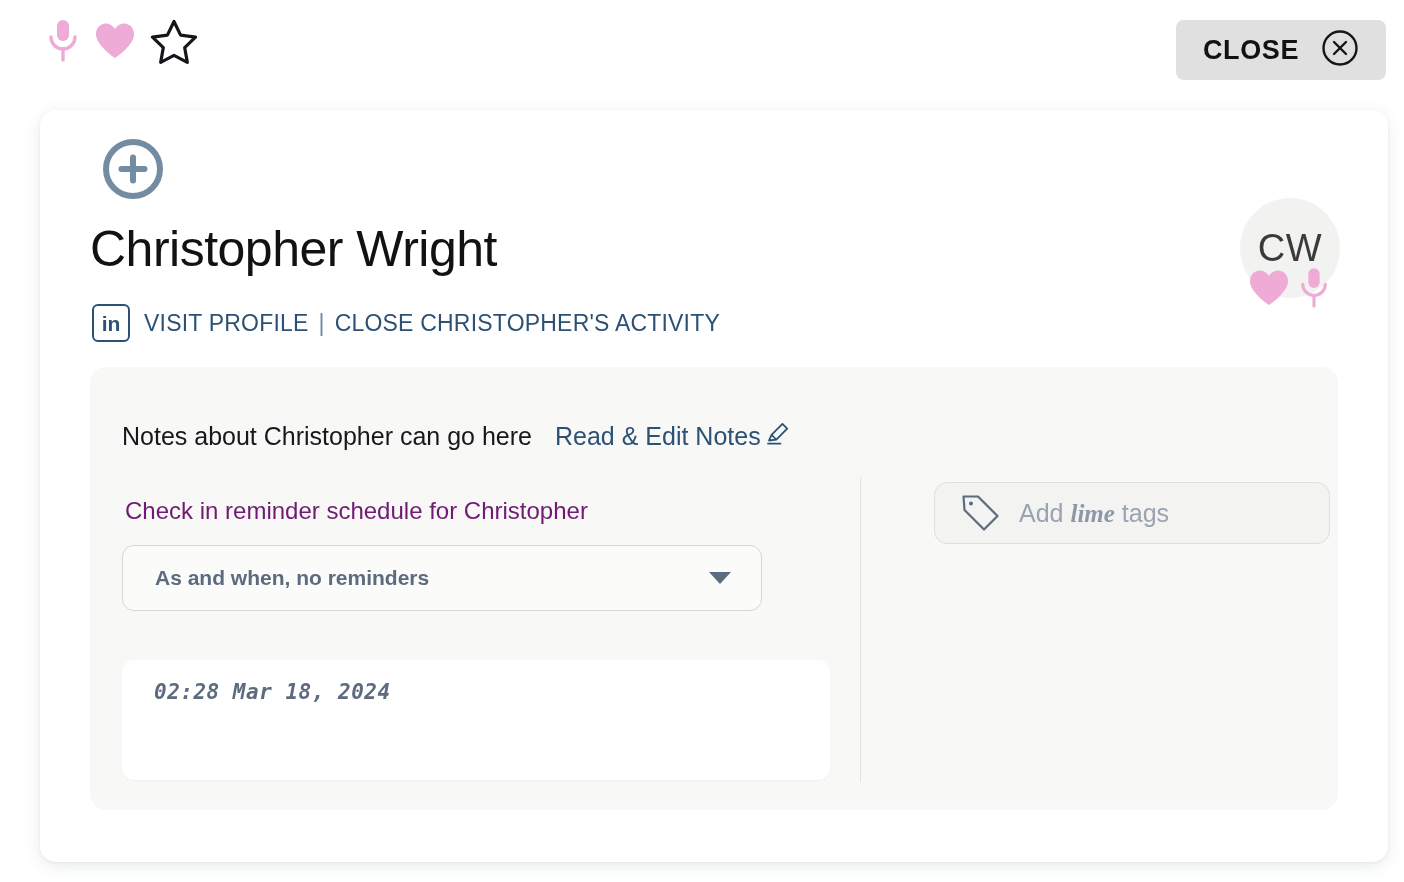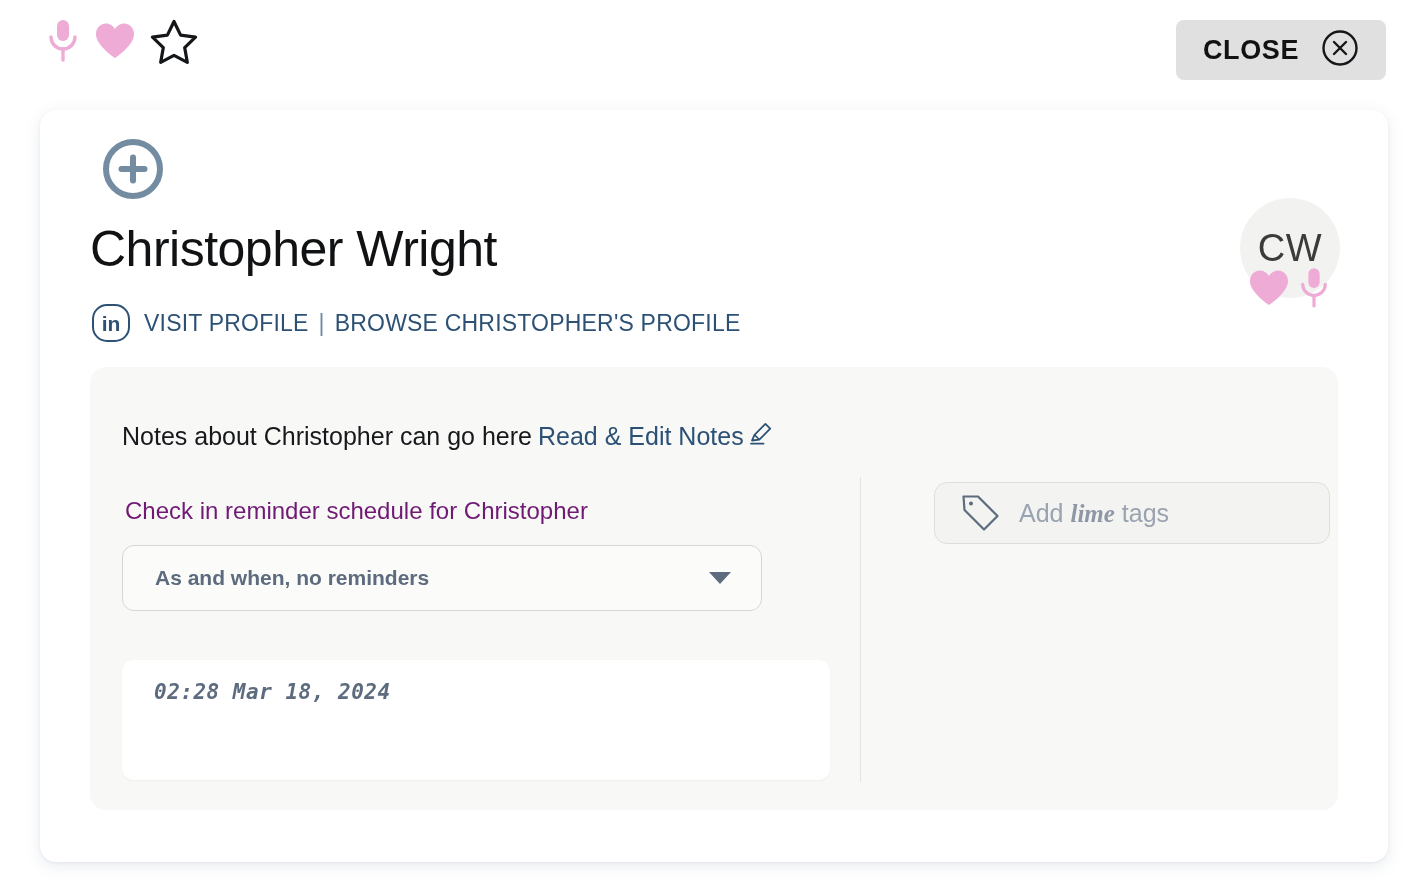"in" .li-badge { border-radius: 15px -> 6px }
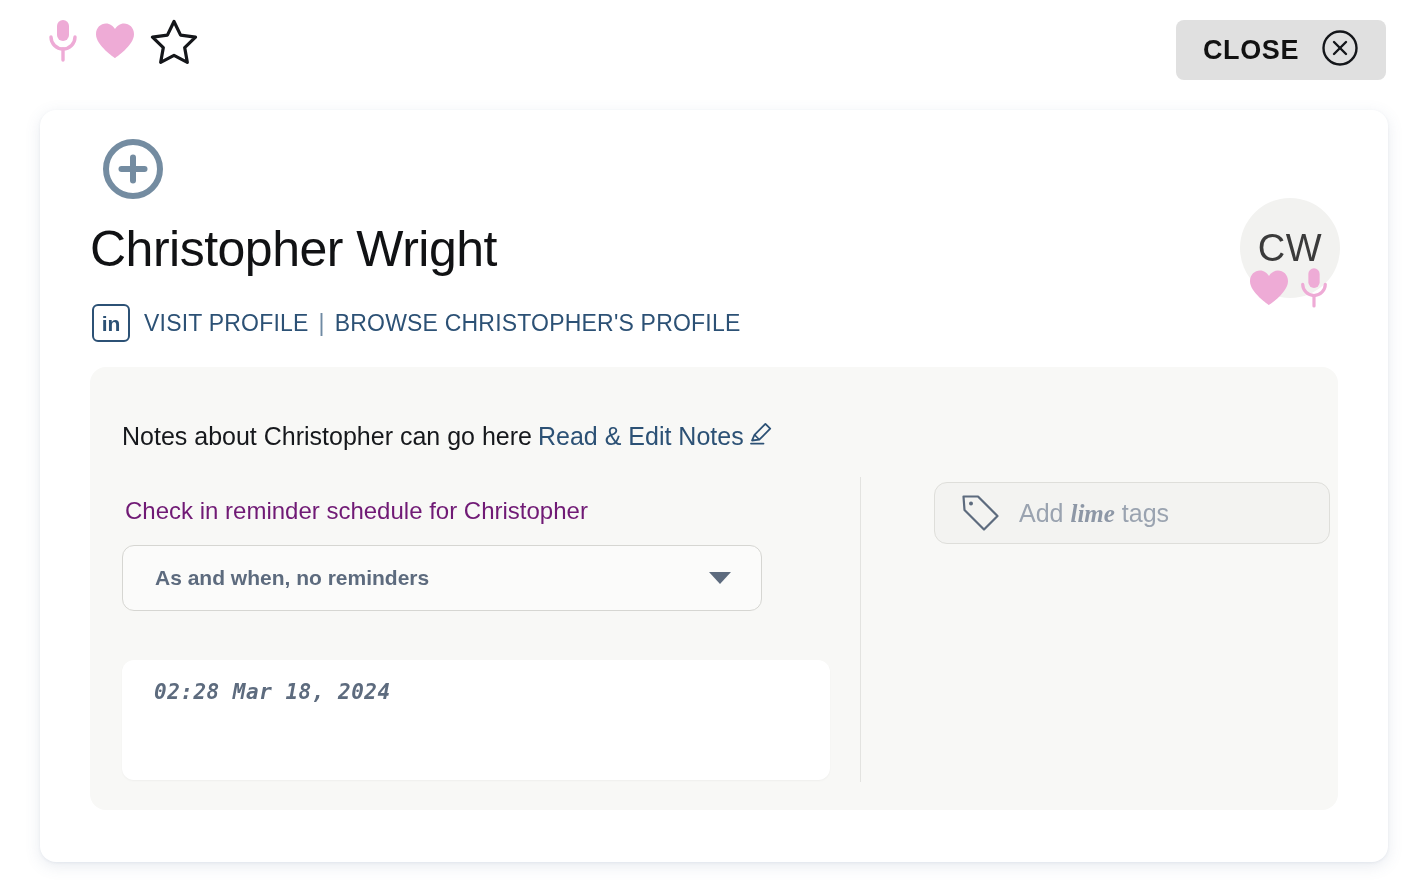"BROWSE CHRISTOPHER'S PROFILE" a { text: BROWSE CHRISTOPHER'S PROFILE -> CLOSE CHRISTOPHER'S ACTIVITY }
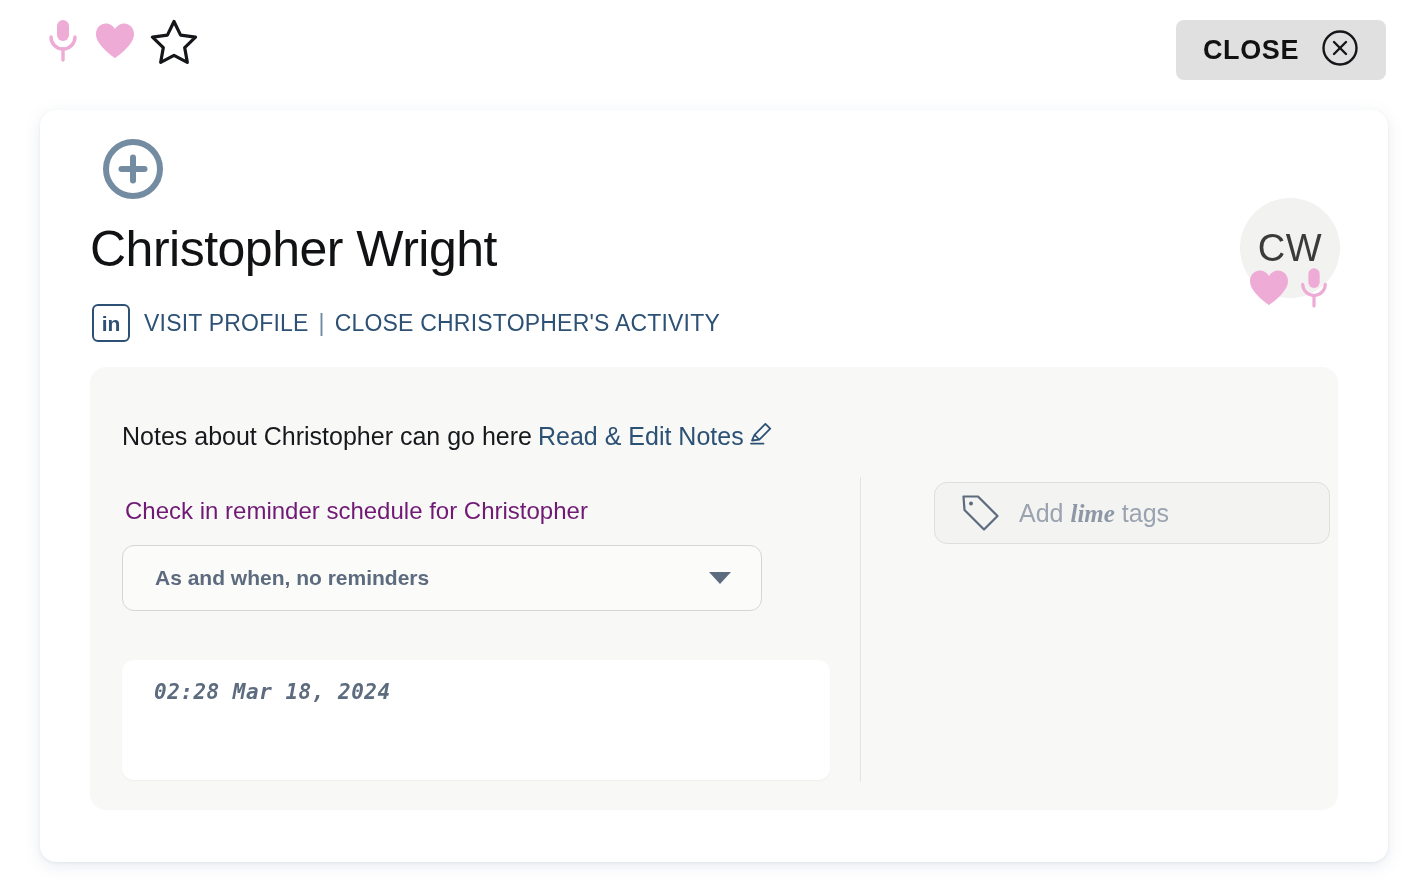"Read & Edit Notes" .notes-link { margin-left: 6px -> 23px }
